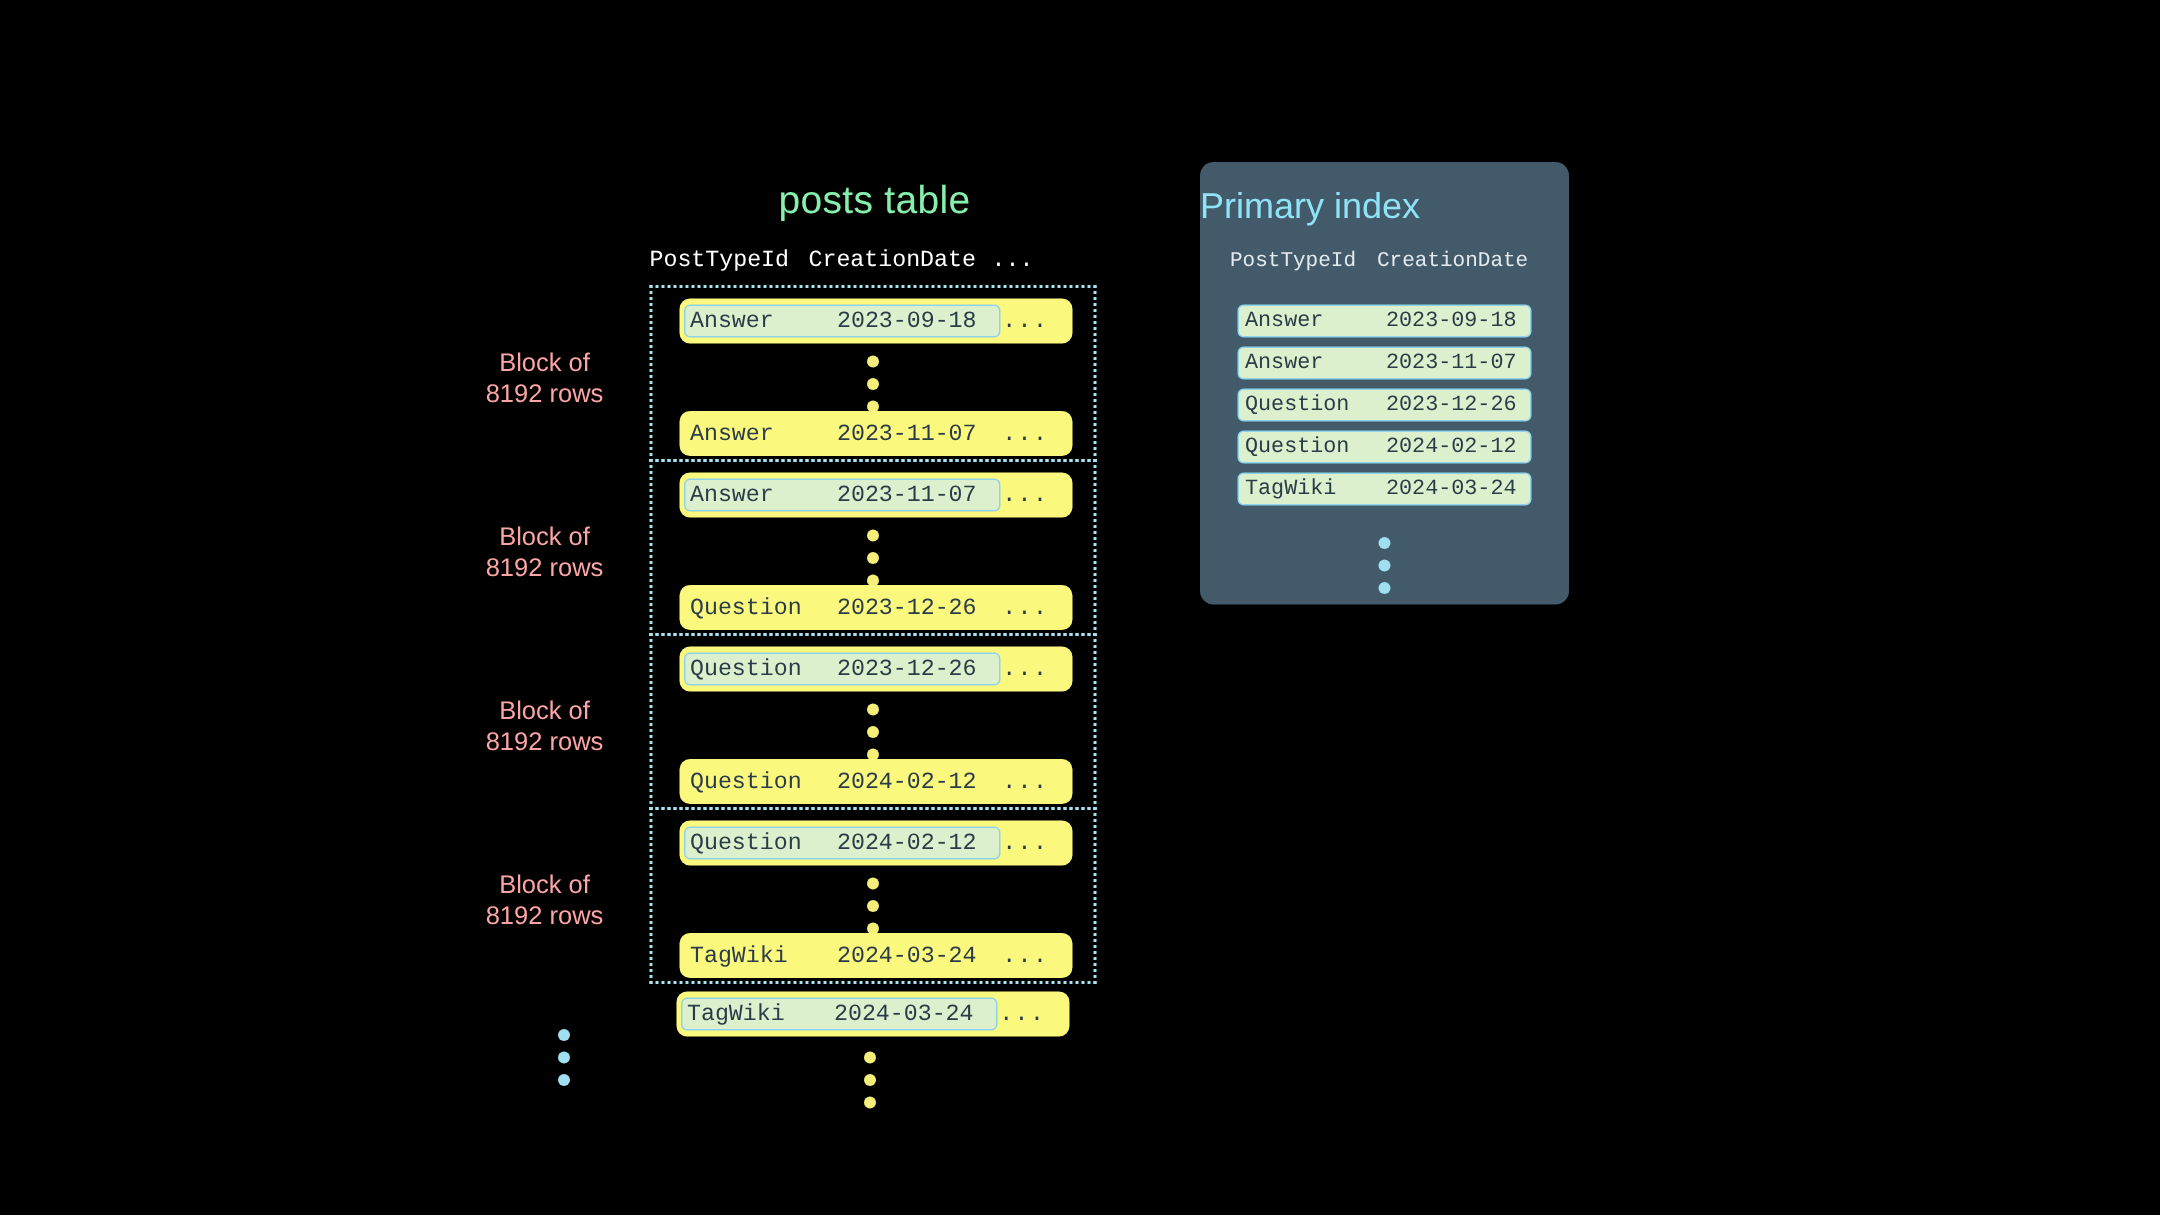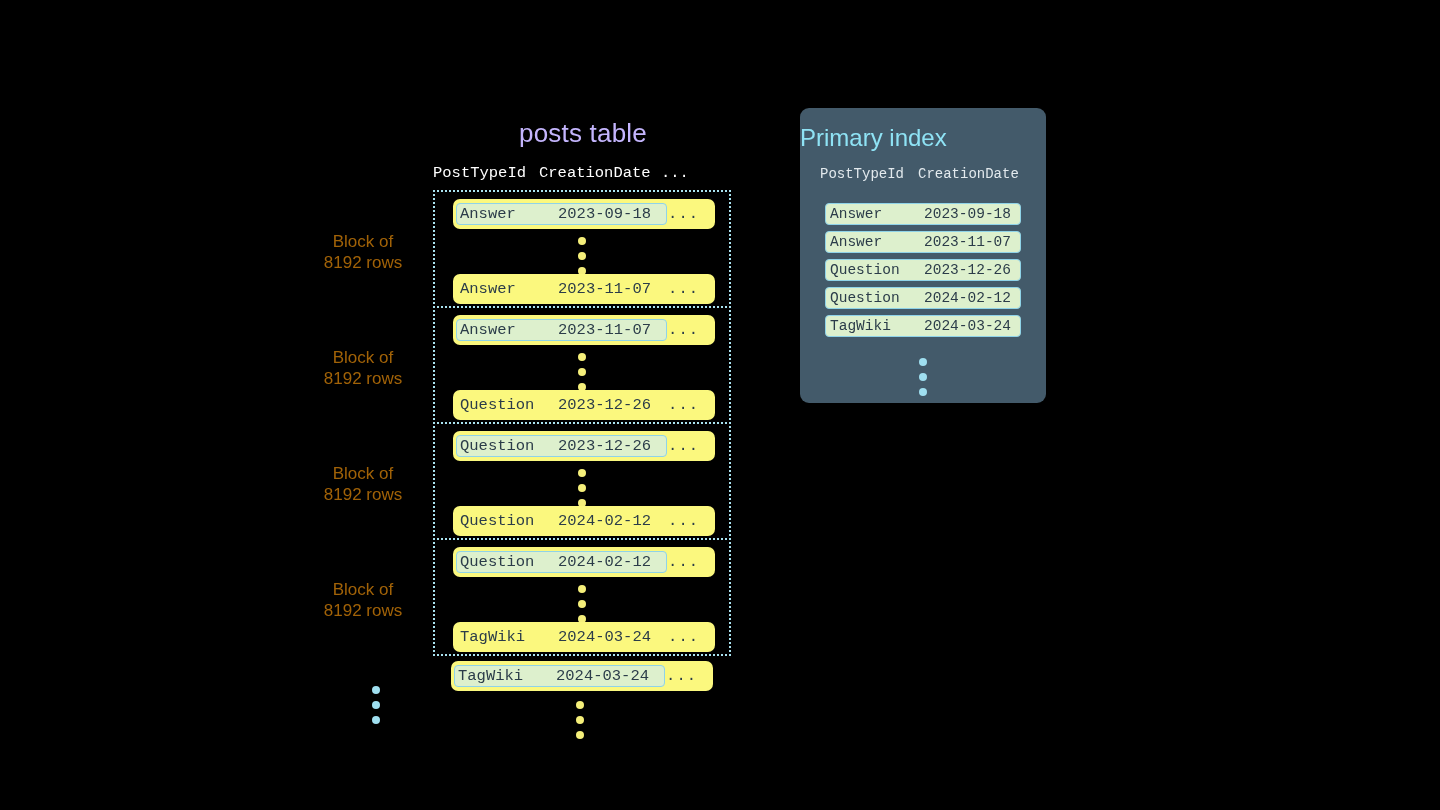"posts table" .table-title { color: #c4b5fd -> #86efac }
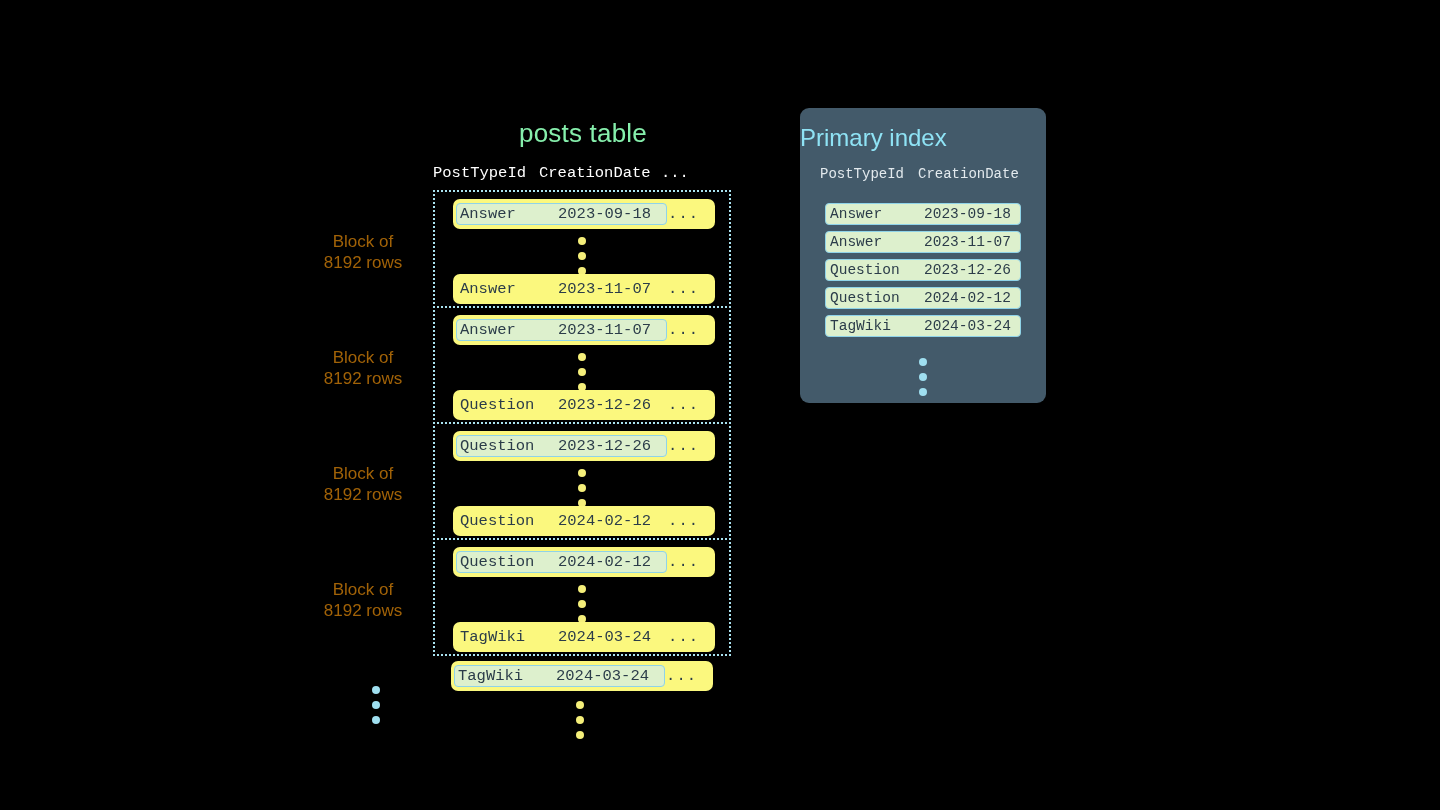"Block of" .block-label { color: #a16207 -> #fca5a5 }
